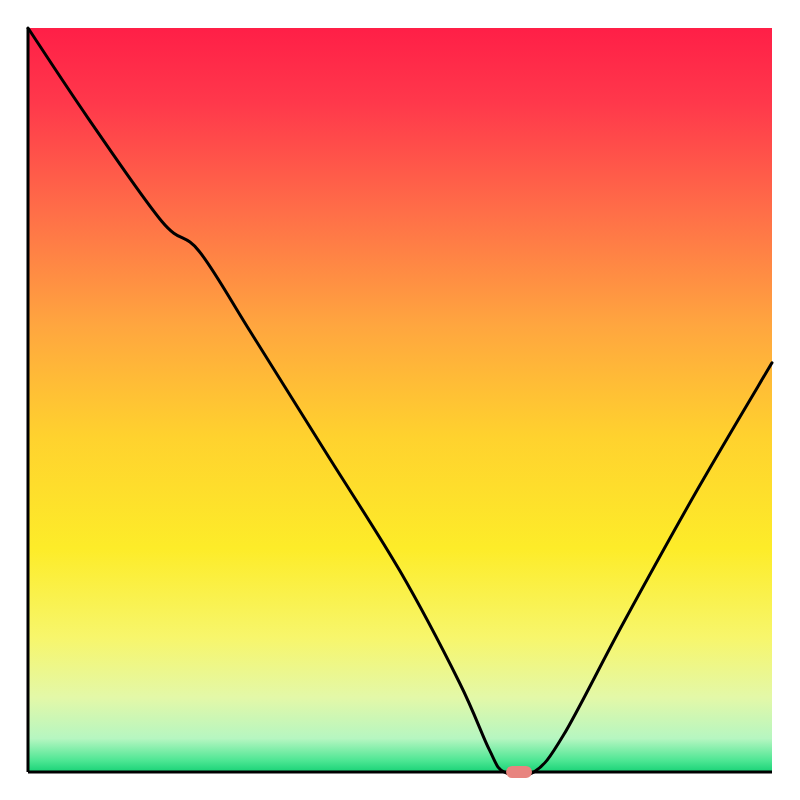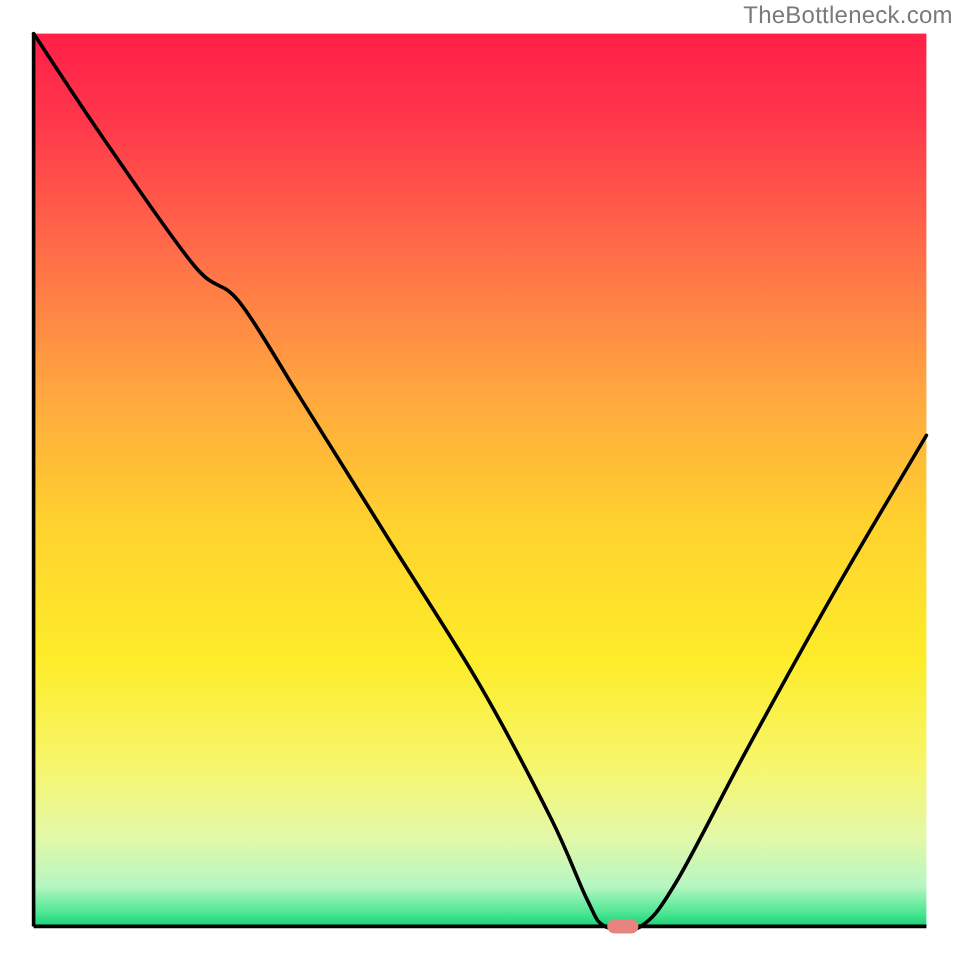"TheBottleneck.com" div.watermark { html: <div>TheBottleneck.com</div> -> none }
